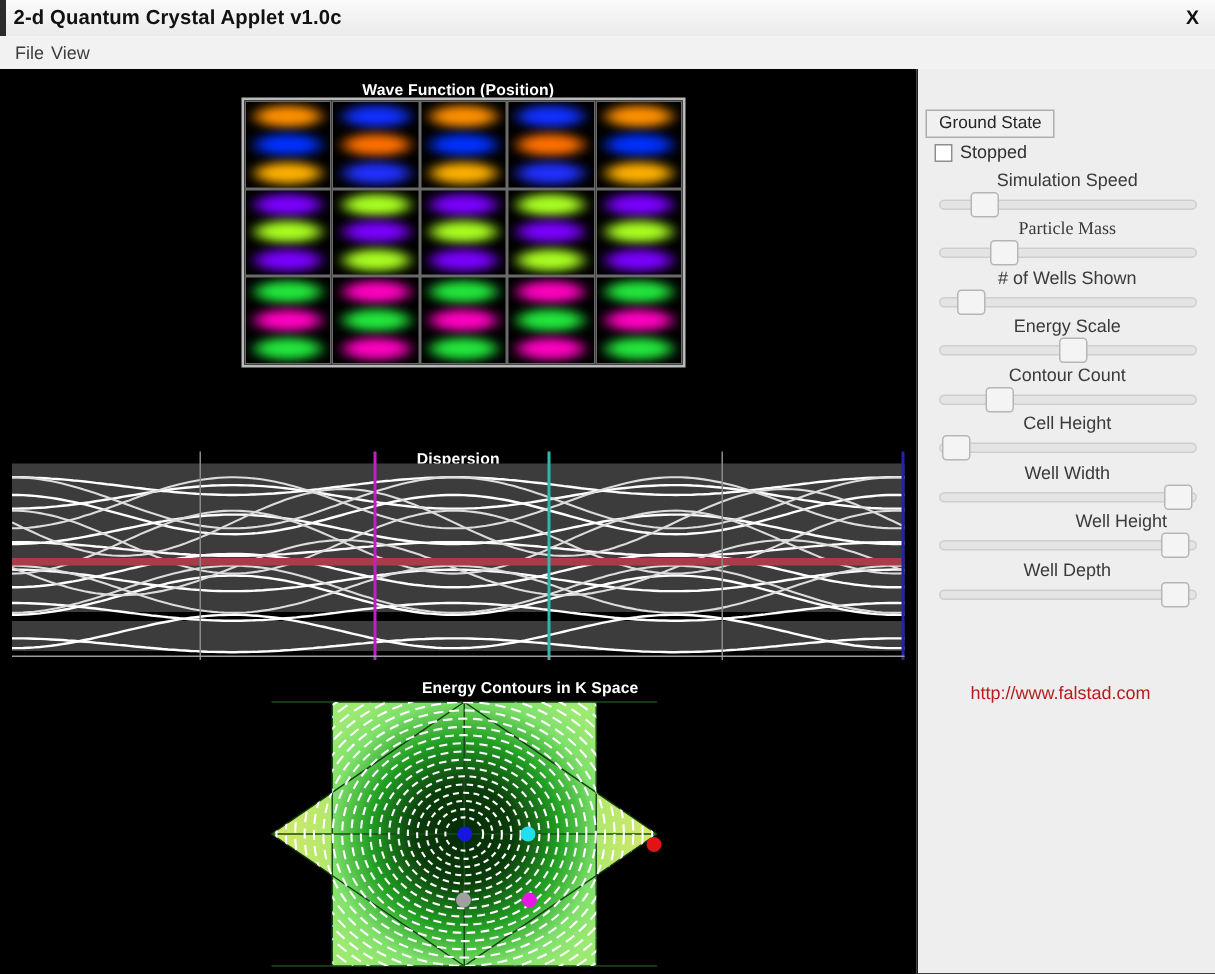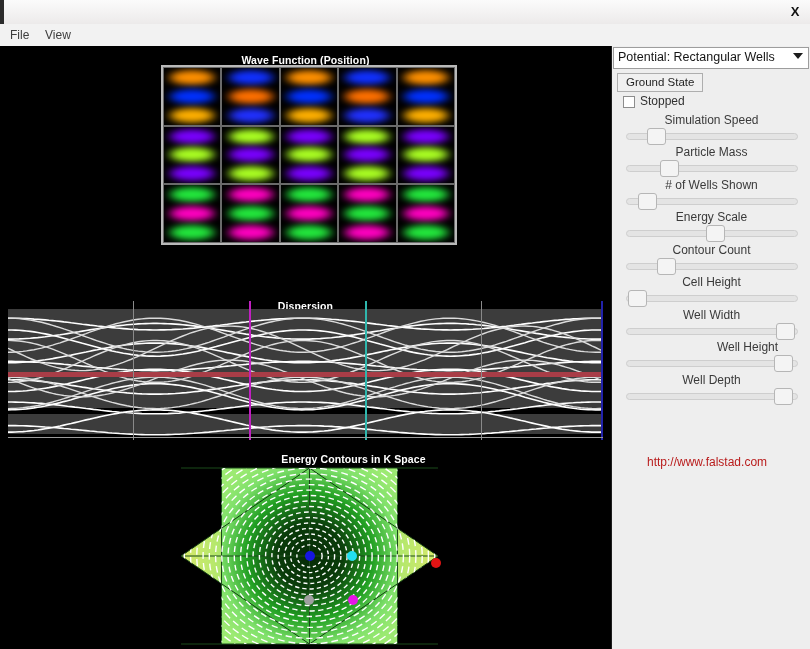"2-d Quantum Crystal Applet v1.0c" div { html: none -> <div>2-d Quantum Crystal Applet v1.0c</div> }
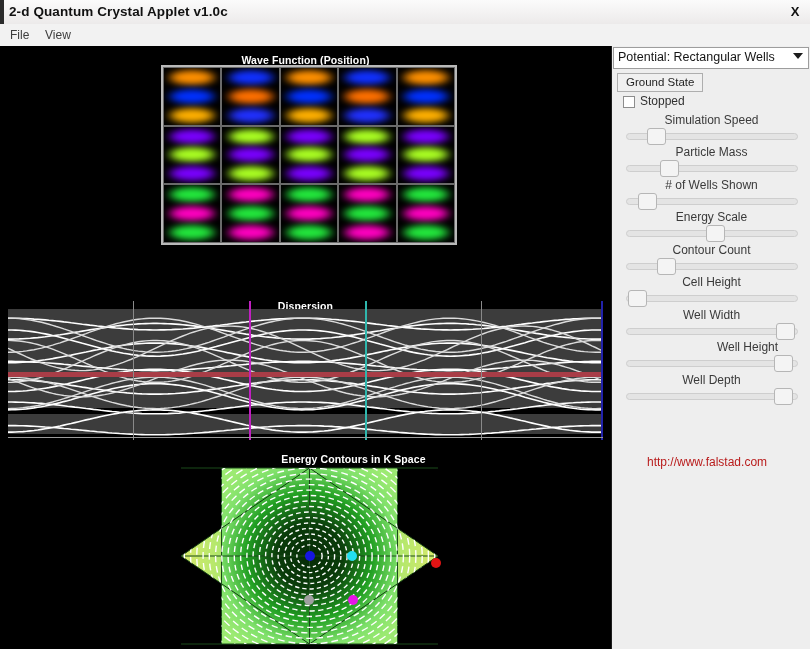"View" div.menu-item { left: 41px -> 30px }
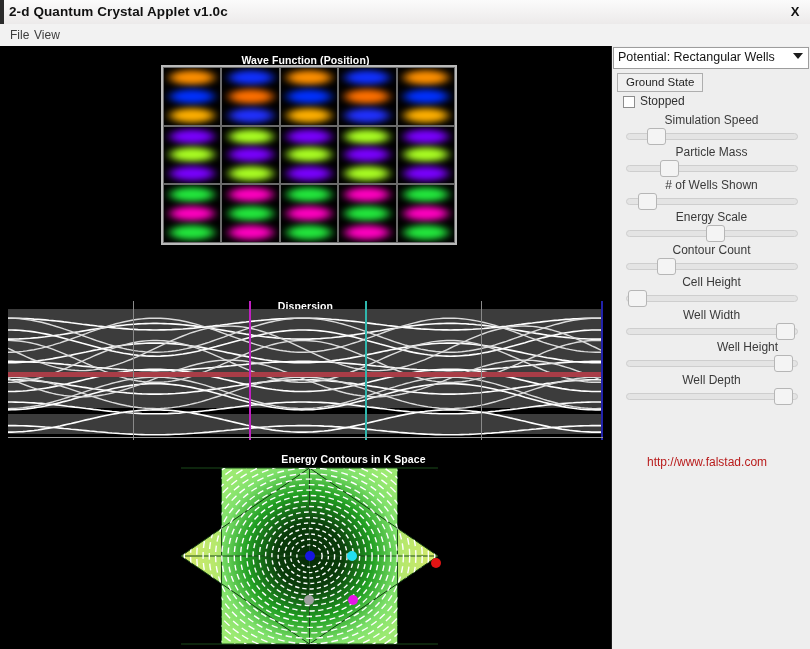"Potential: Rectangular Wells" div { html: <div> <span>Potential: Rectangular Wells</span> <span></span> </div> -> none }
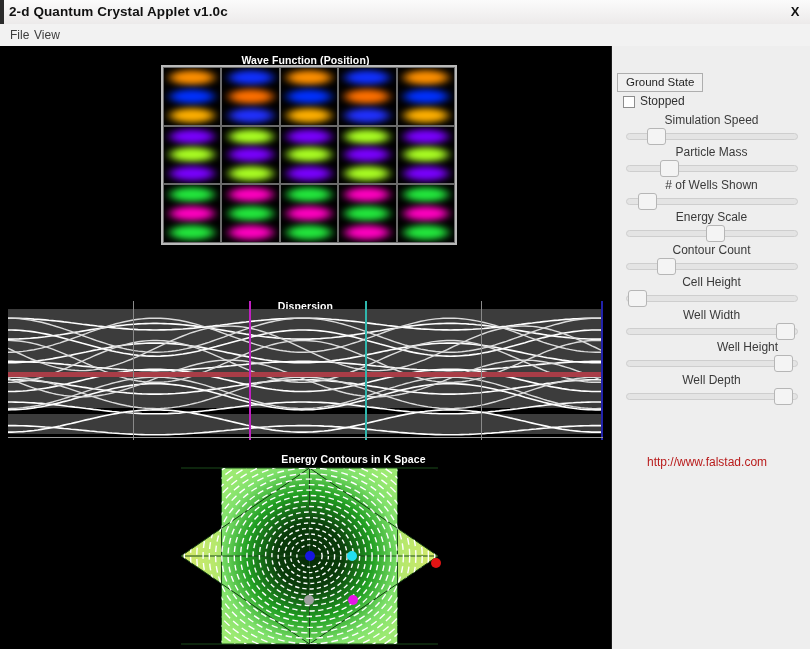"Particle Mass" div.slider-label { font-family: none -> Liberation Serif, serif }
